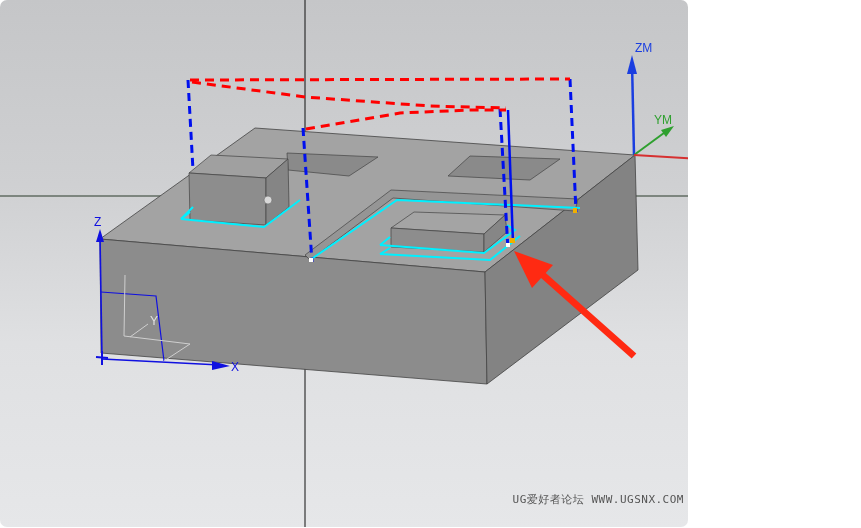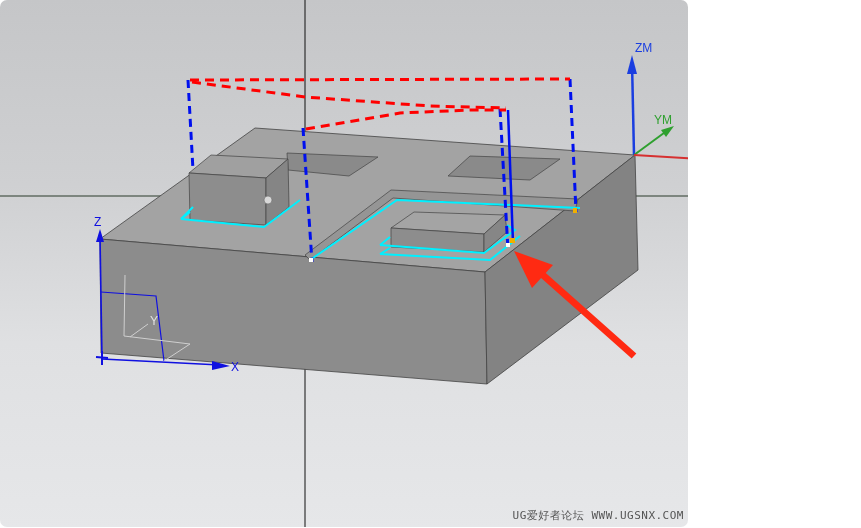"UG爱好者论坛 WWW.UGSNX.COM" .watermark { bottom: 4px -> 20px }
